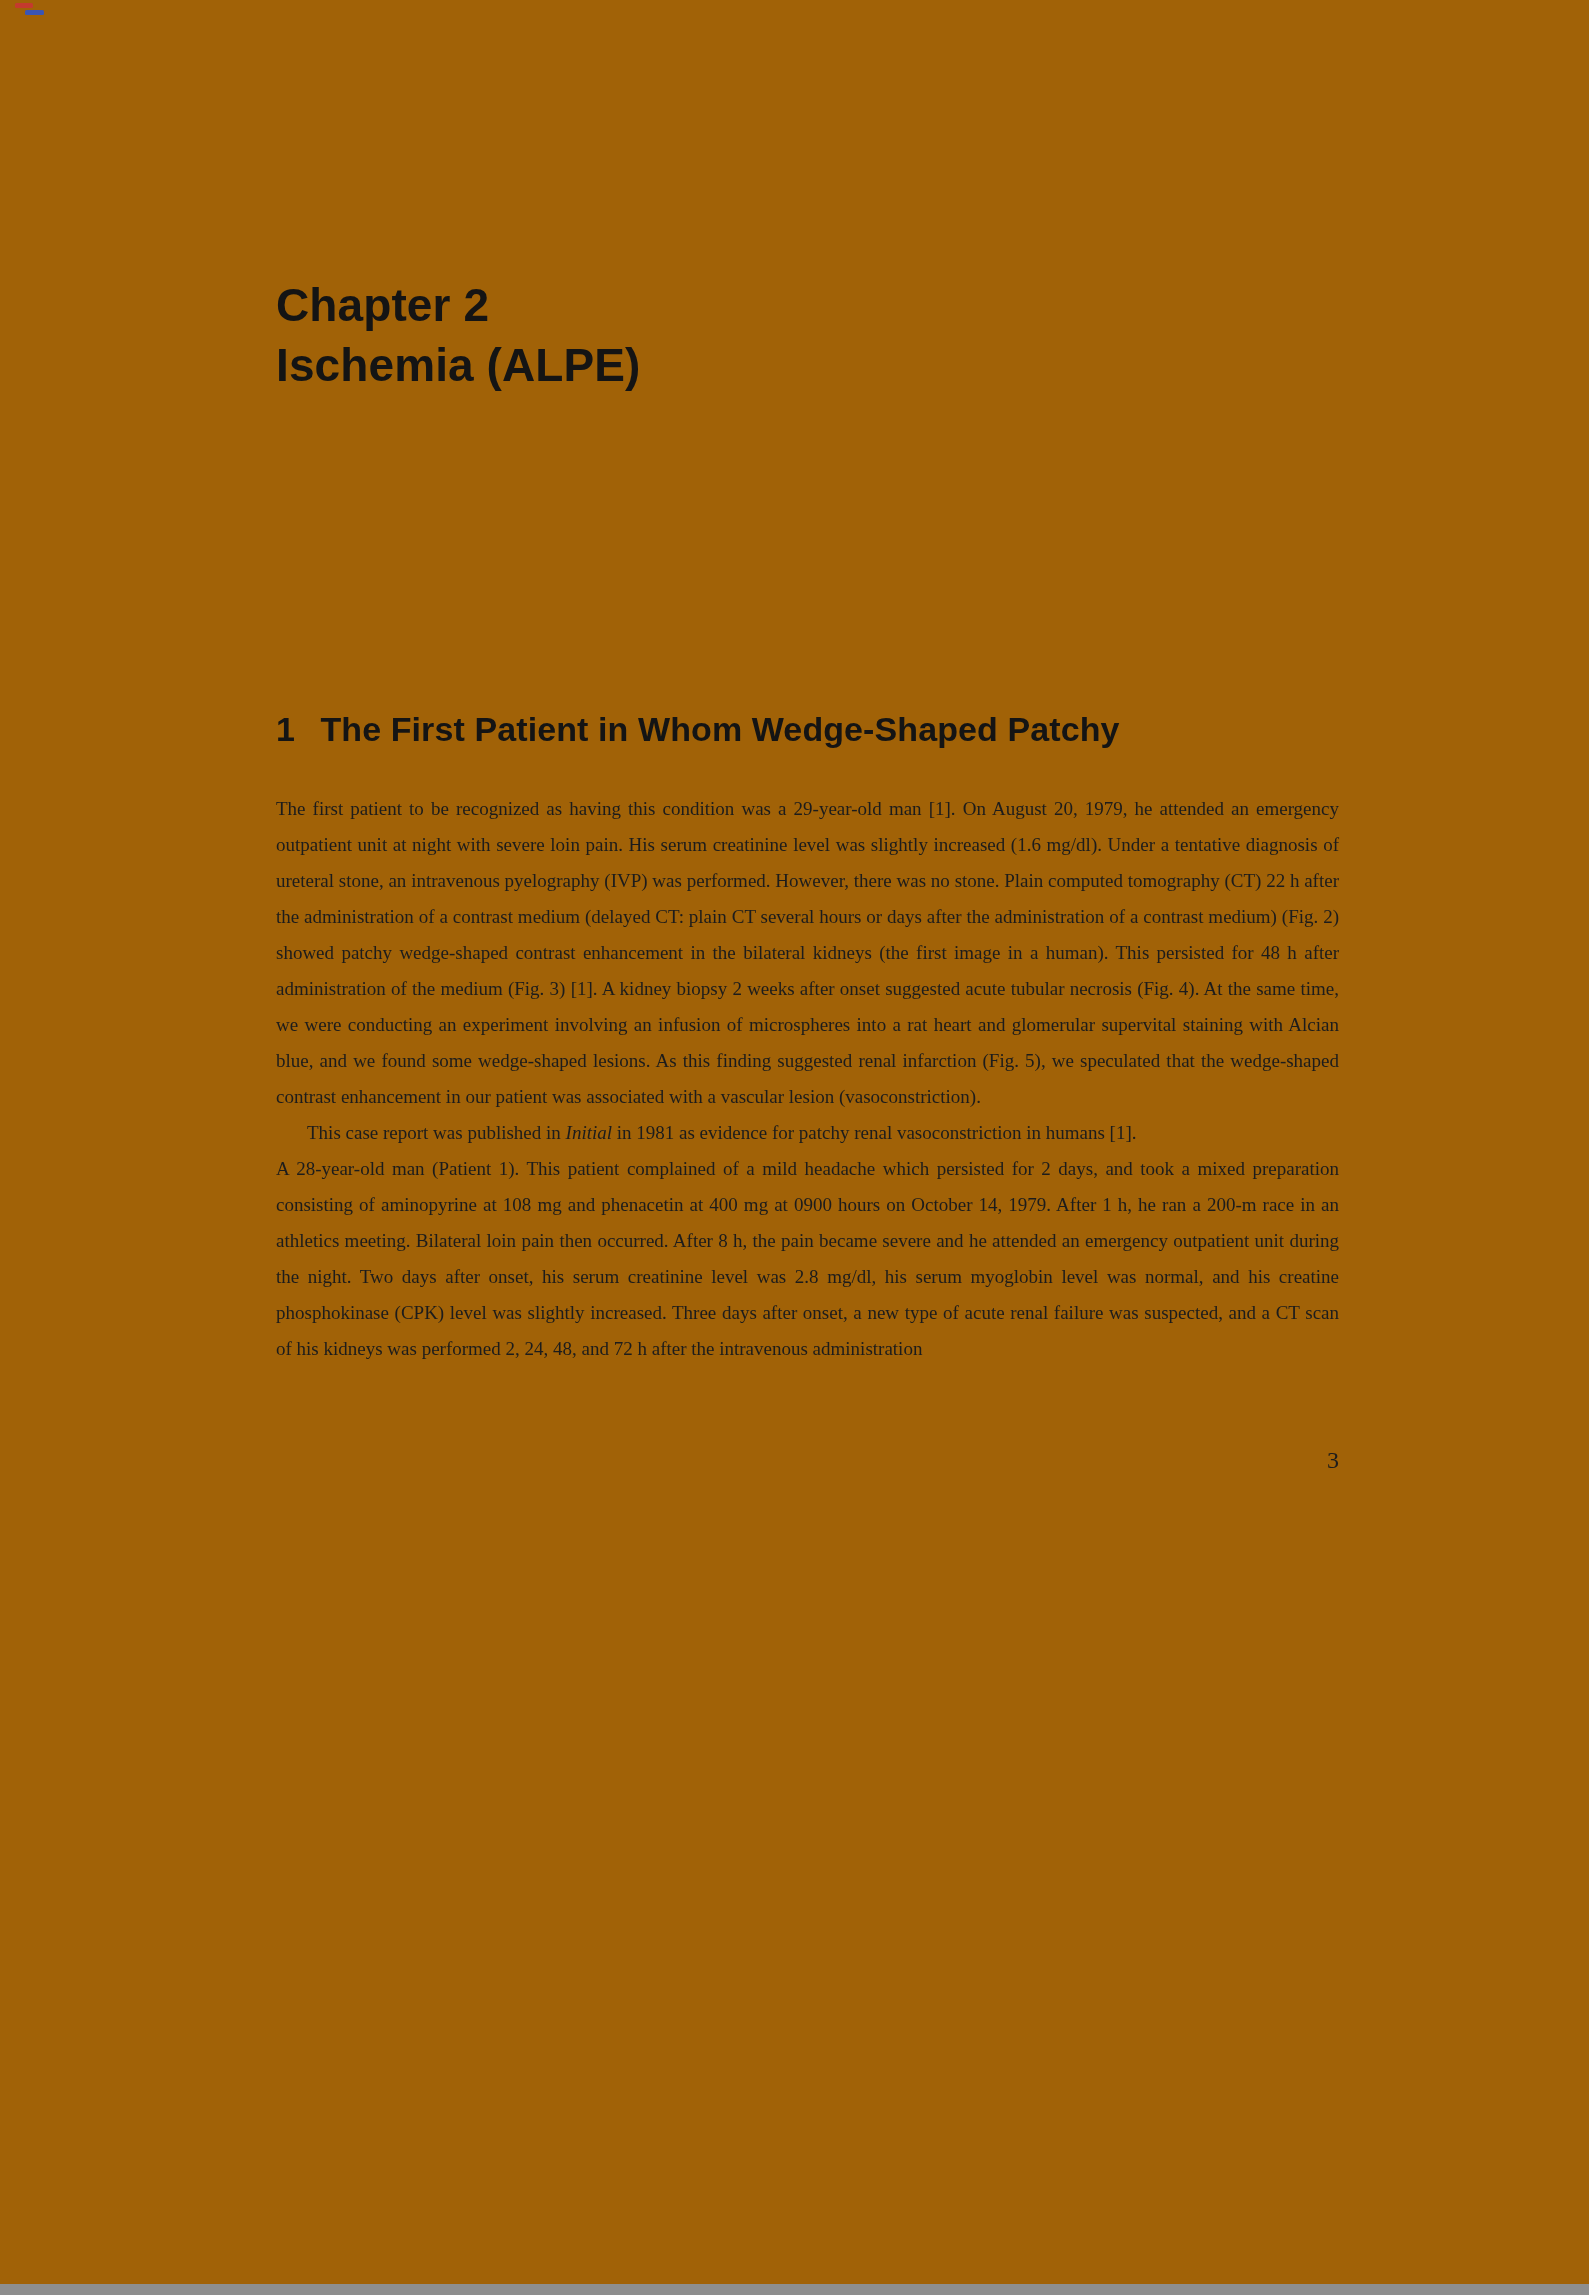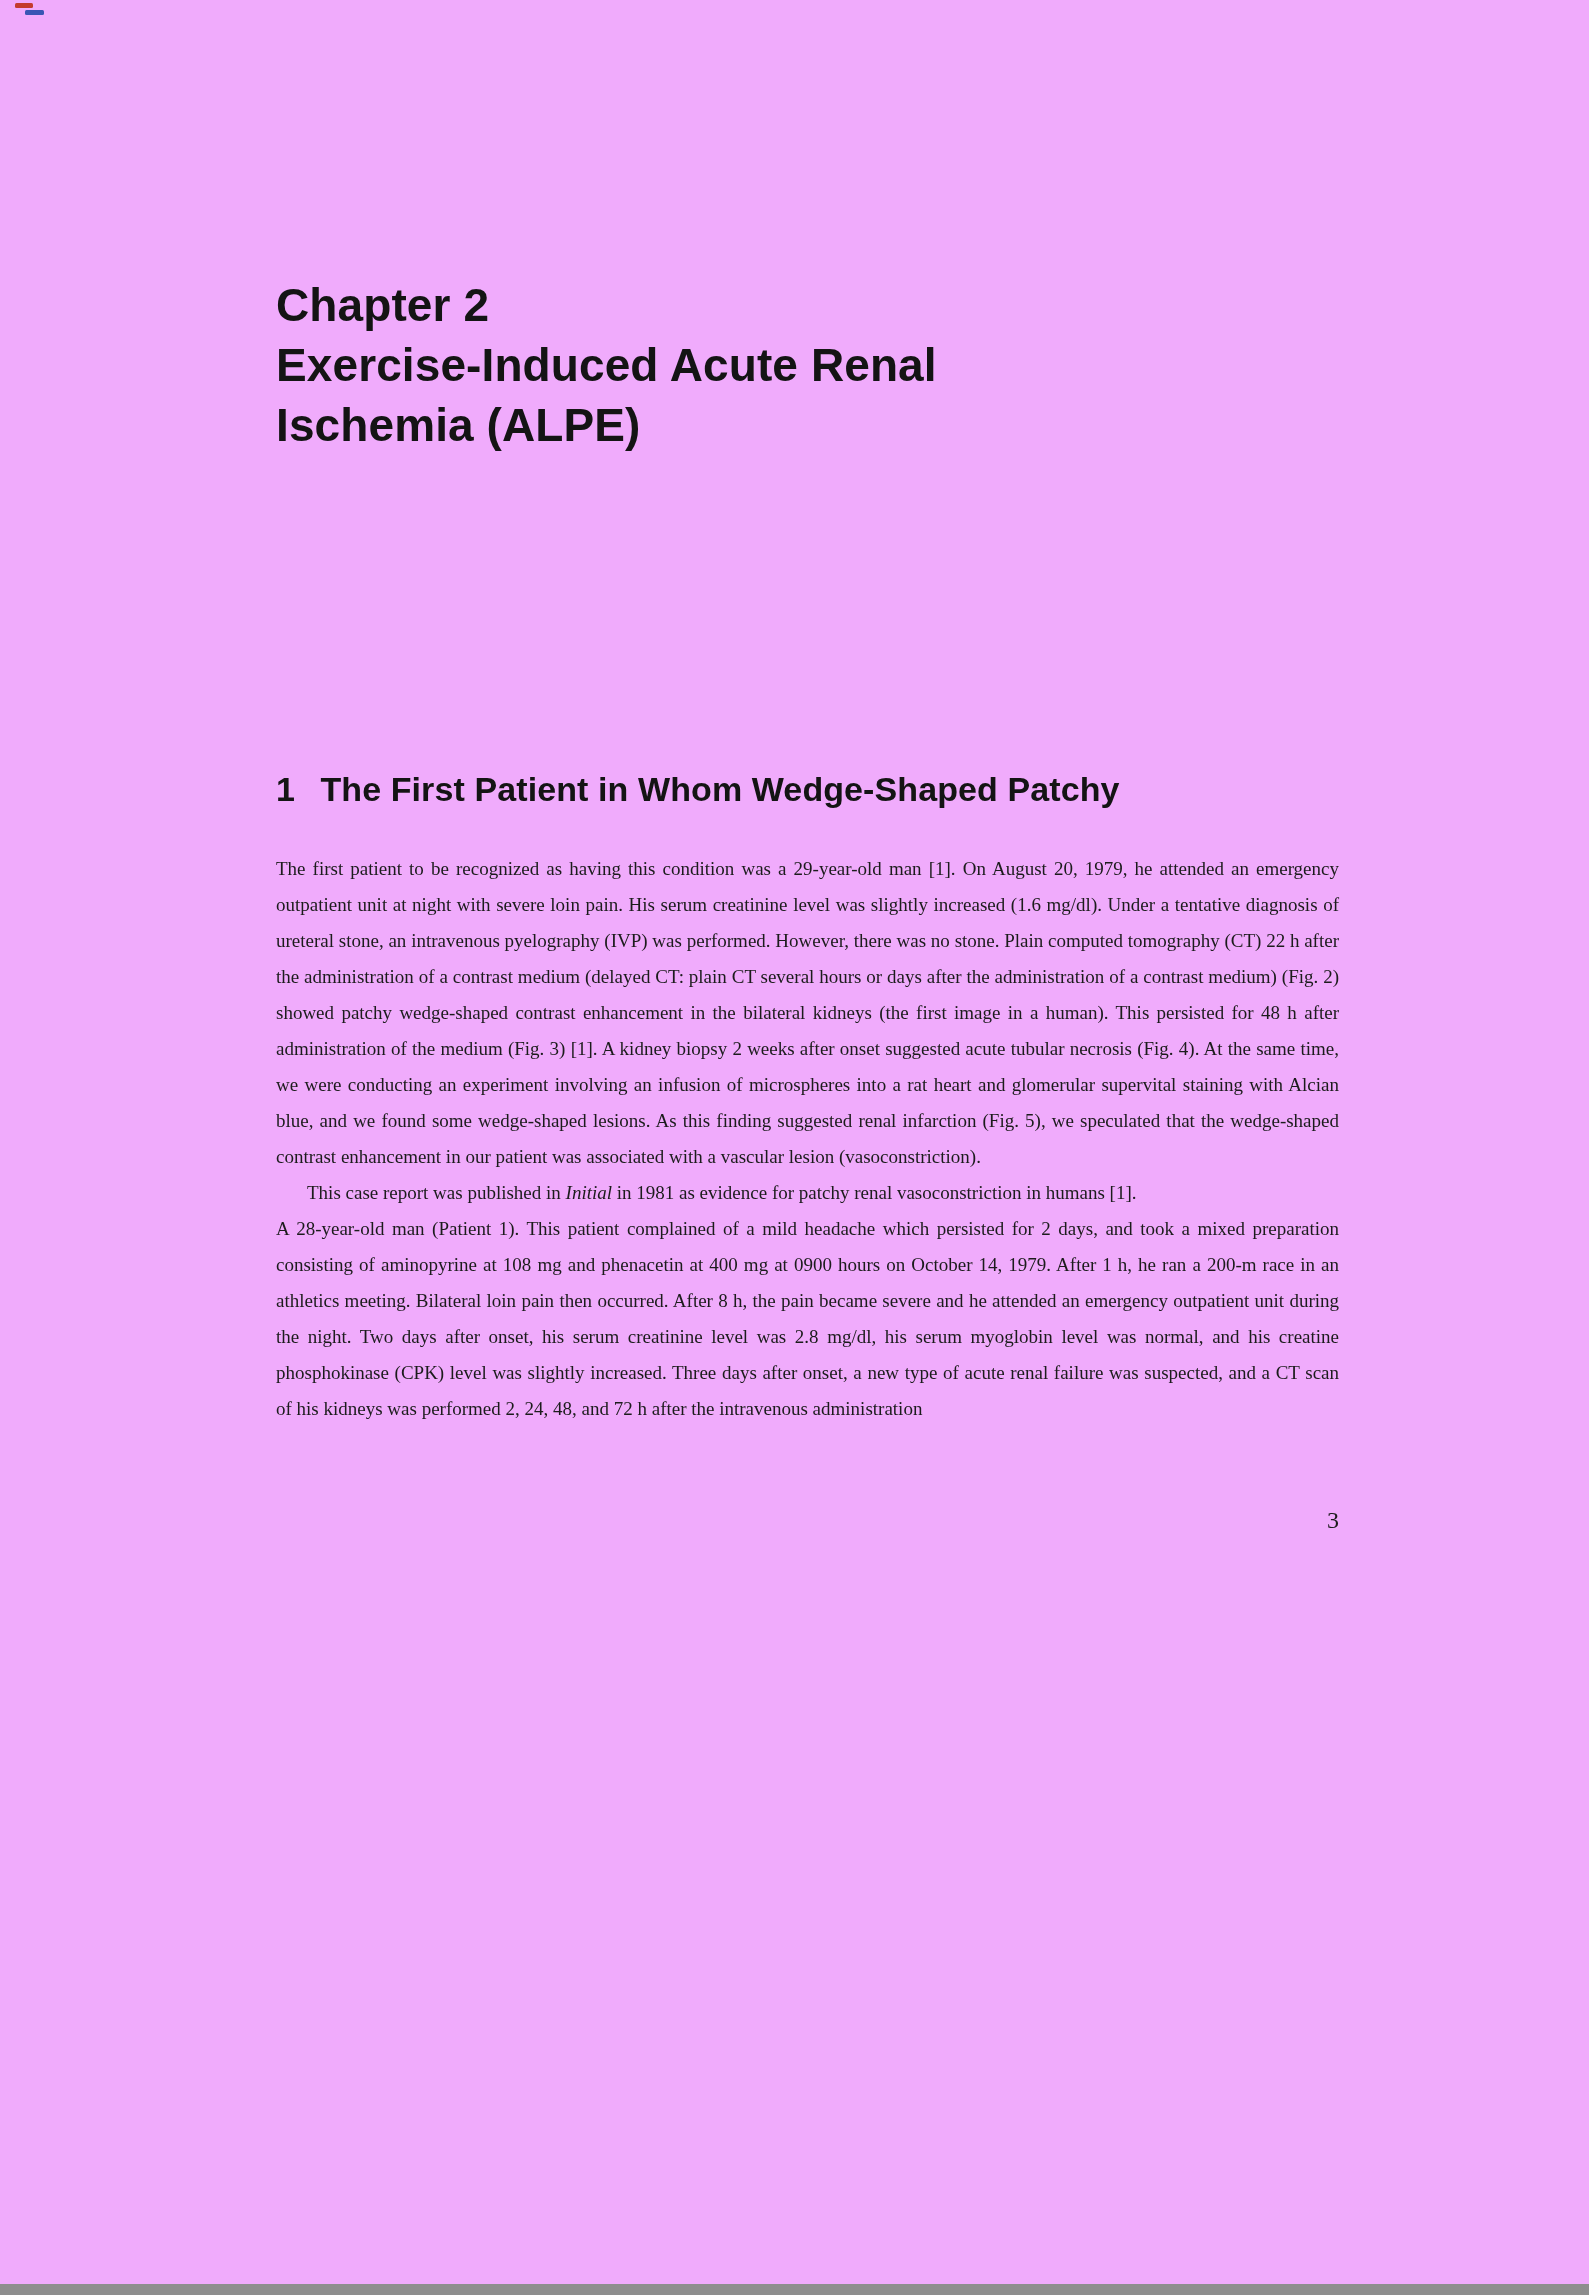"Chapter 2" .page { background: #f0abfc -> #a16207 }
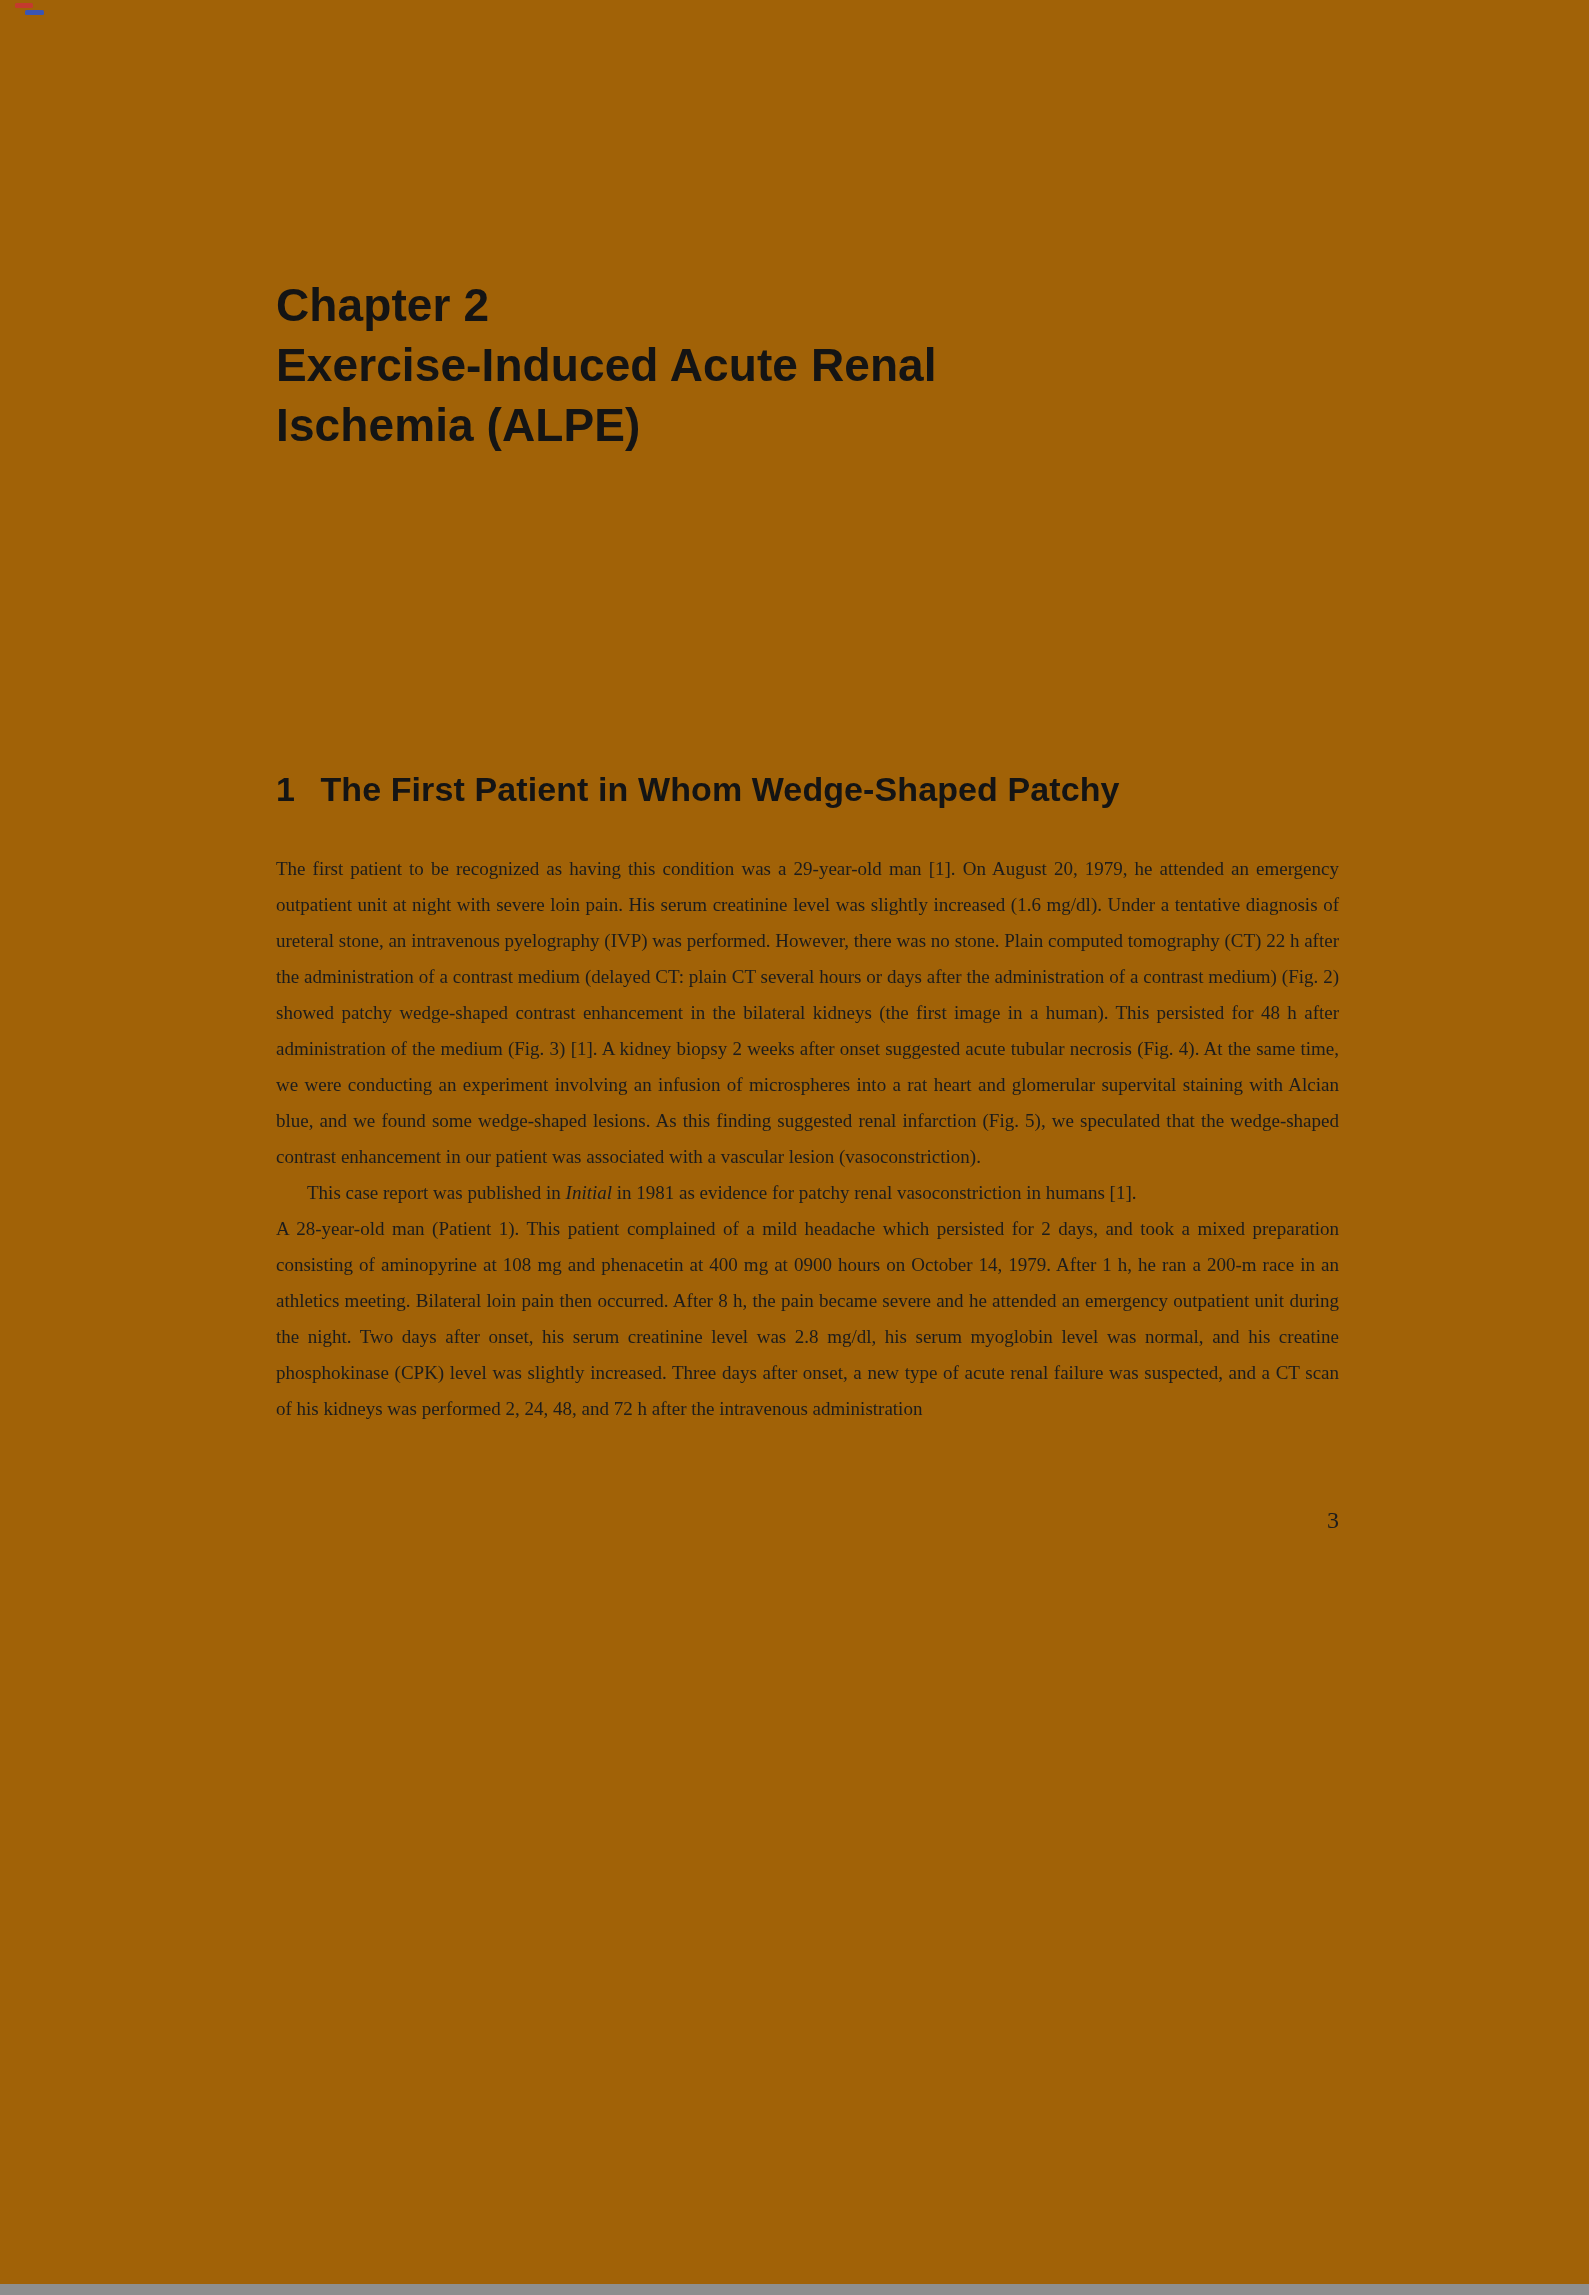"Exercise-Induced Acute Renal" div.title-line { html: <div>Exercise-Induced Acute Renal</div> -> none }
